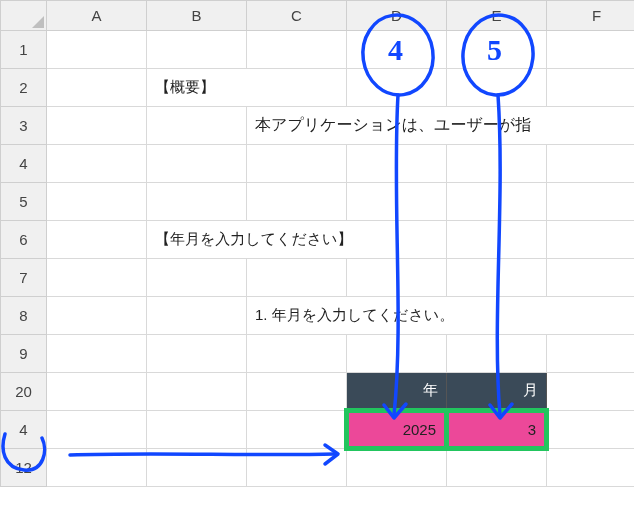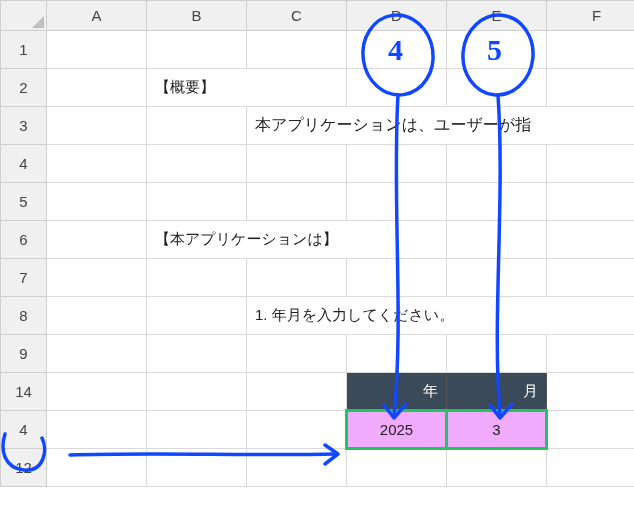"【本アプリケーションは】" td.text-cell { text: 本アプリケーションは -> 年月を入力してください }
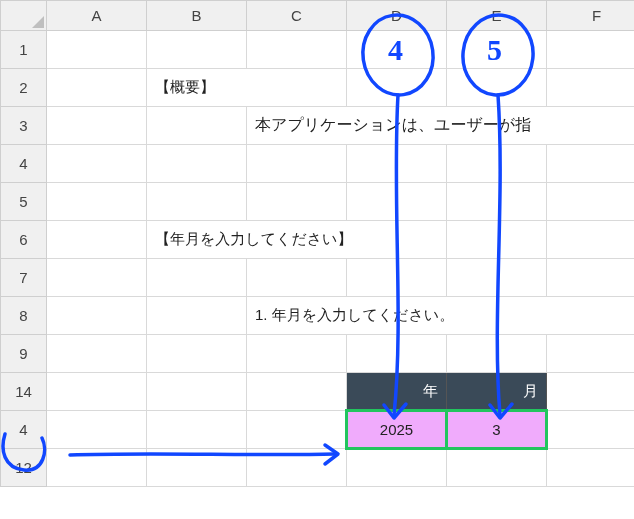"14" th.rowhdr { text: 14 -> 20 }
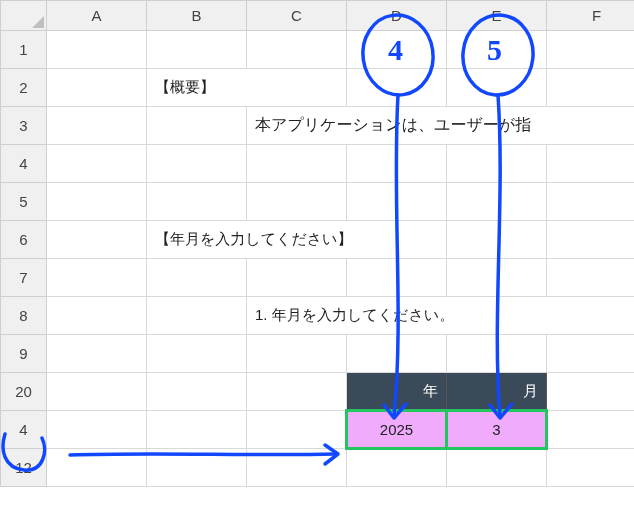"2025" .val-cell { background: #f0abfc -> #ec4899; border: 3px solid #22c55e -> 5px solid #22c55e; text-align: center -> right }
